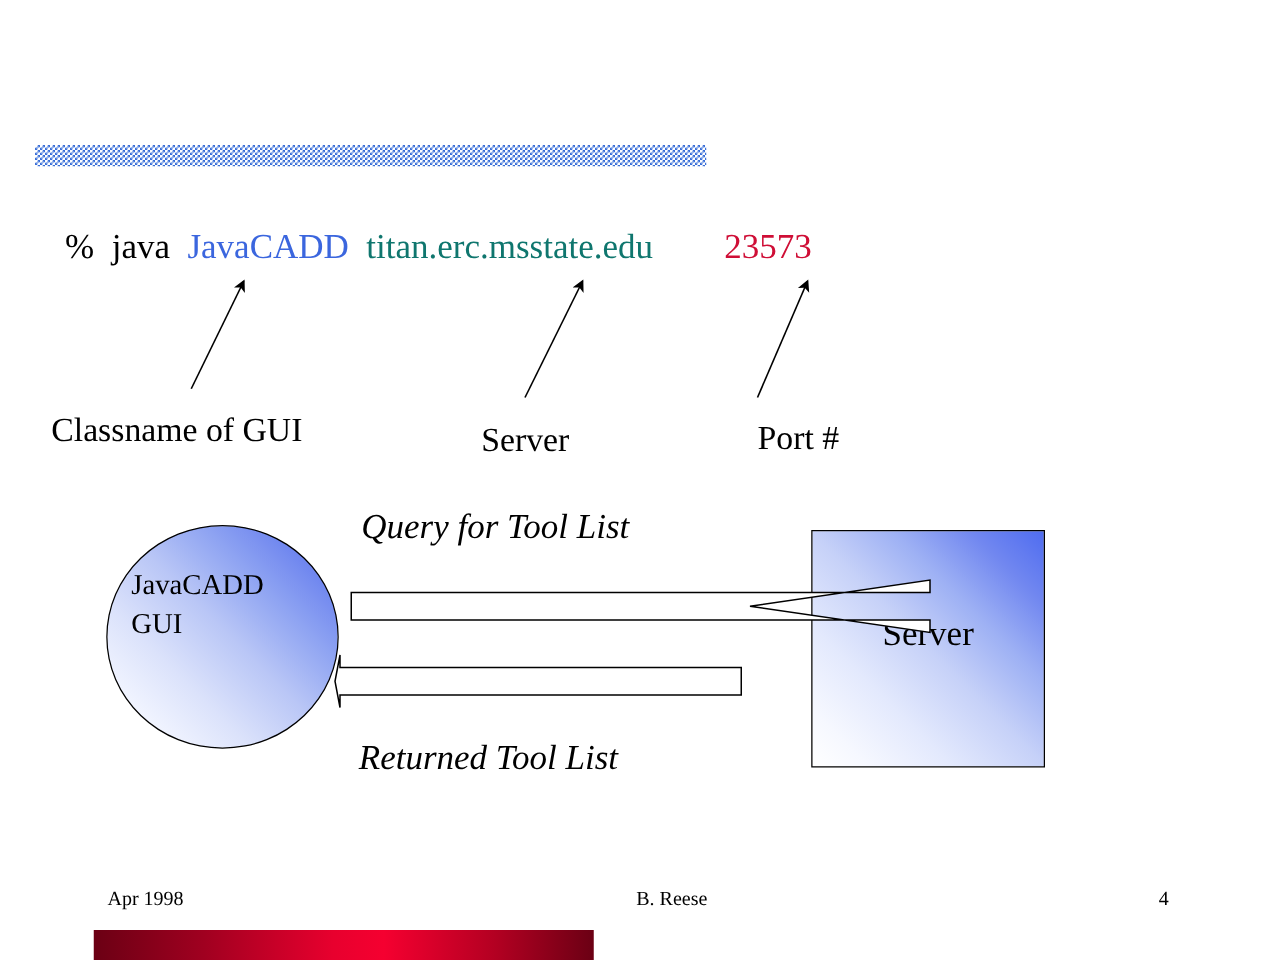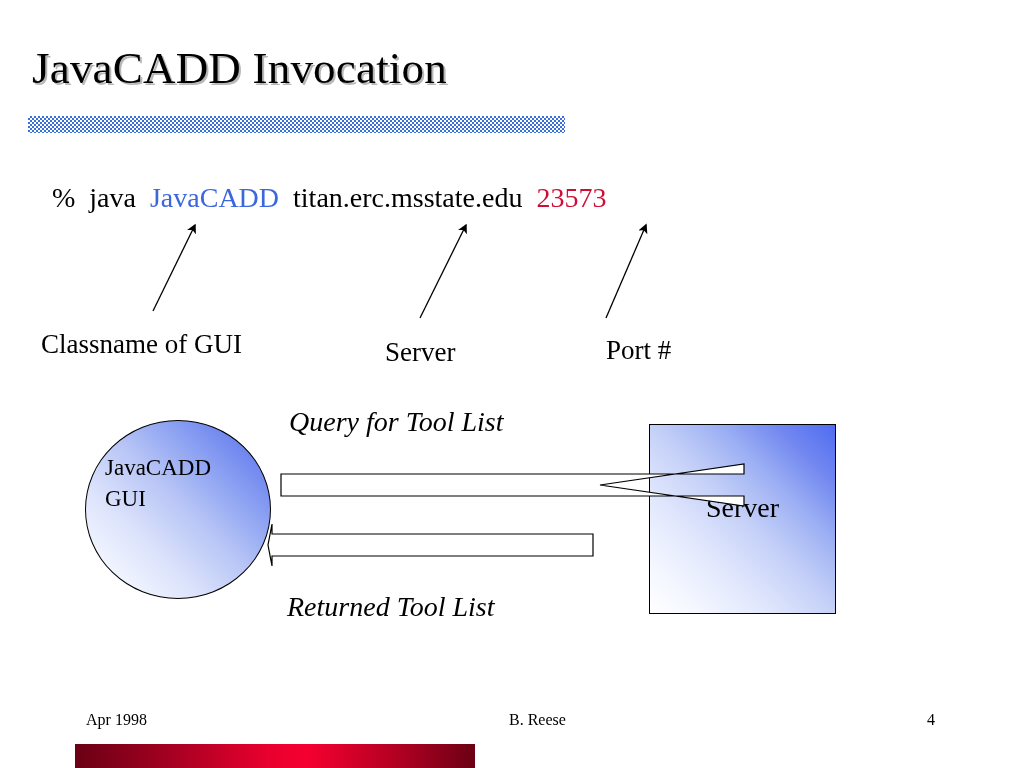"JavaCADD Invocation" div { html: <div>JavaCADD Invocation</div> -> none }
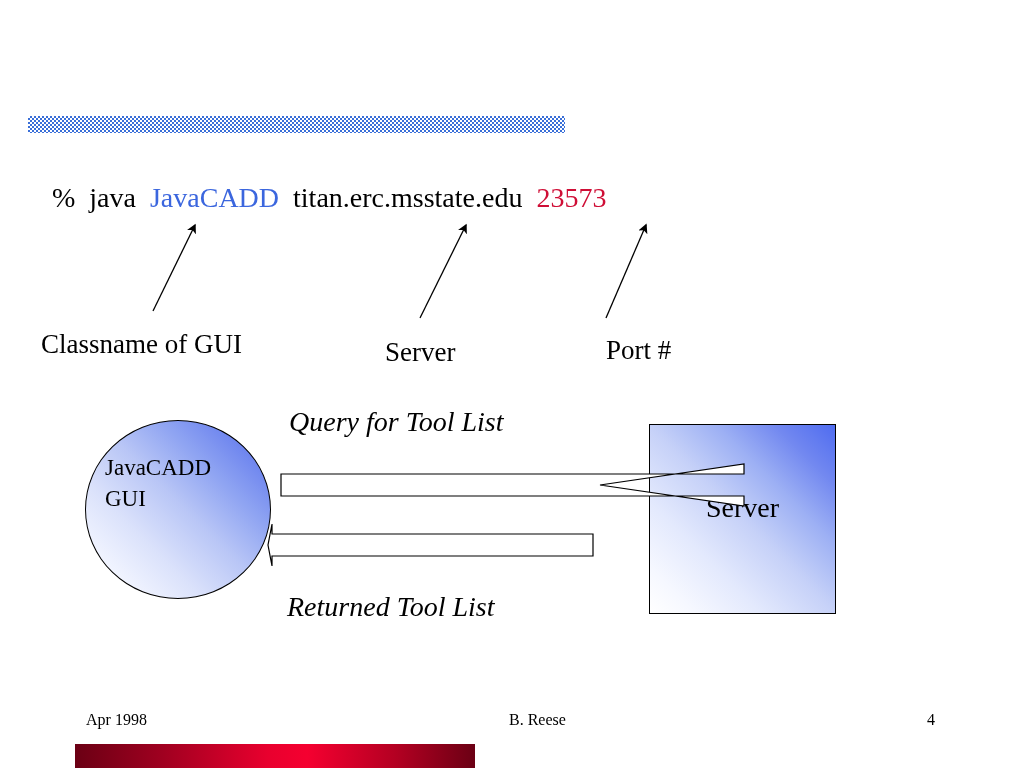"titan.erc.msstate.edu" .tok-host { color: #000000 -> #0f766e }
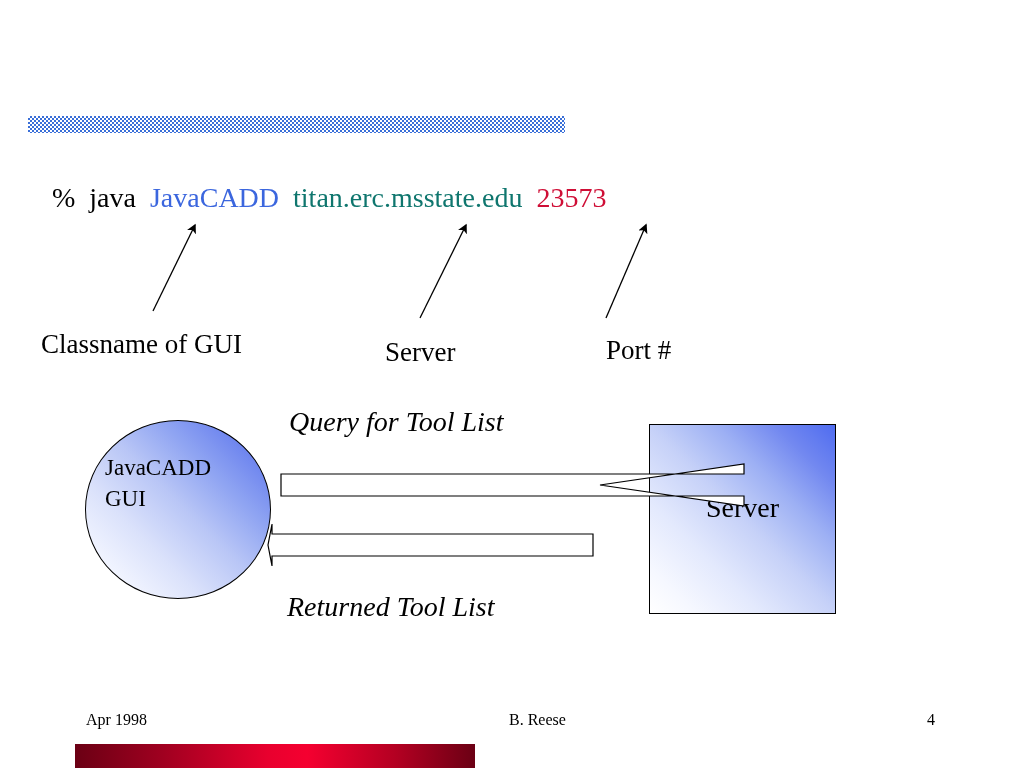"23573" .tok-port { margin-left: none -> 43px }
